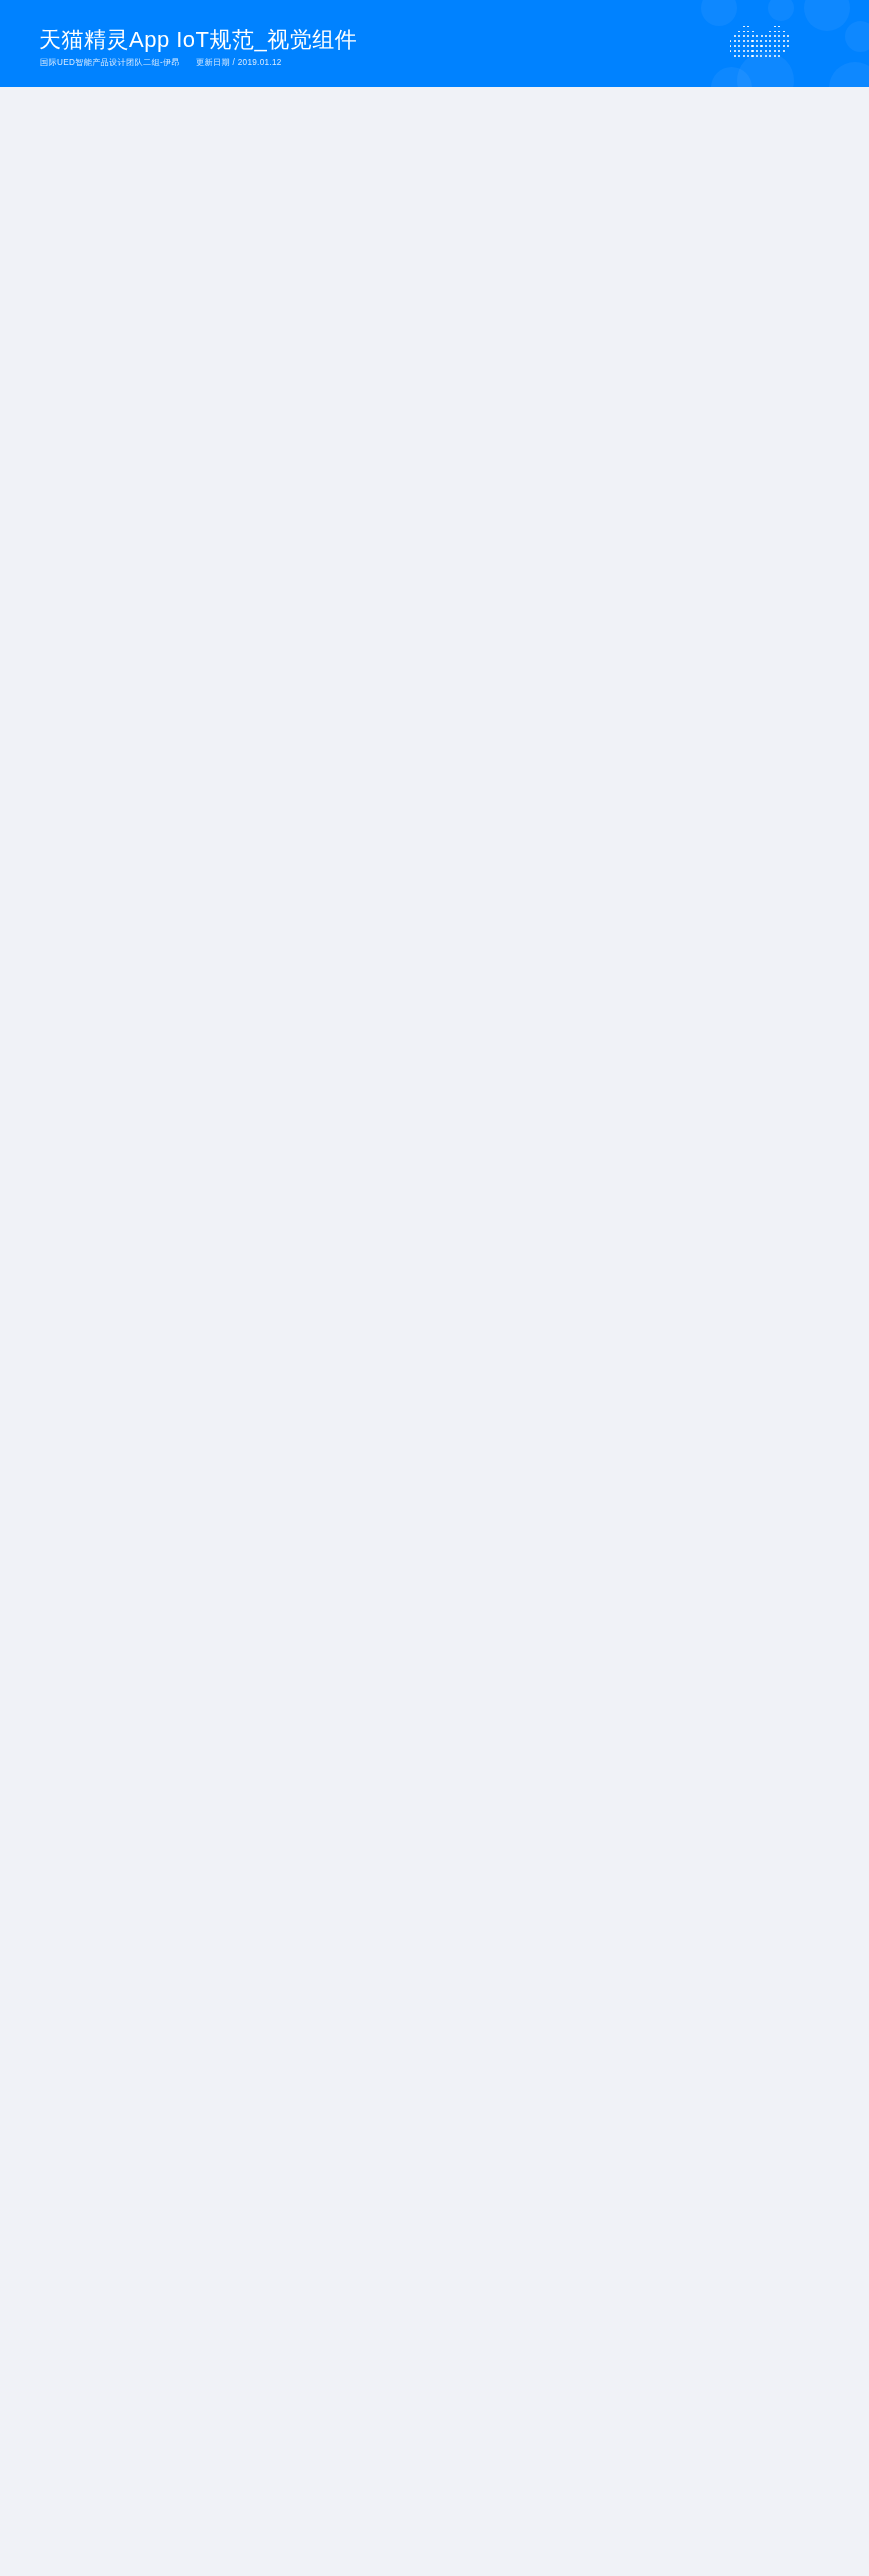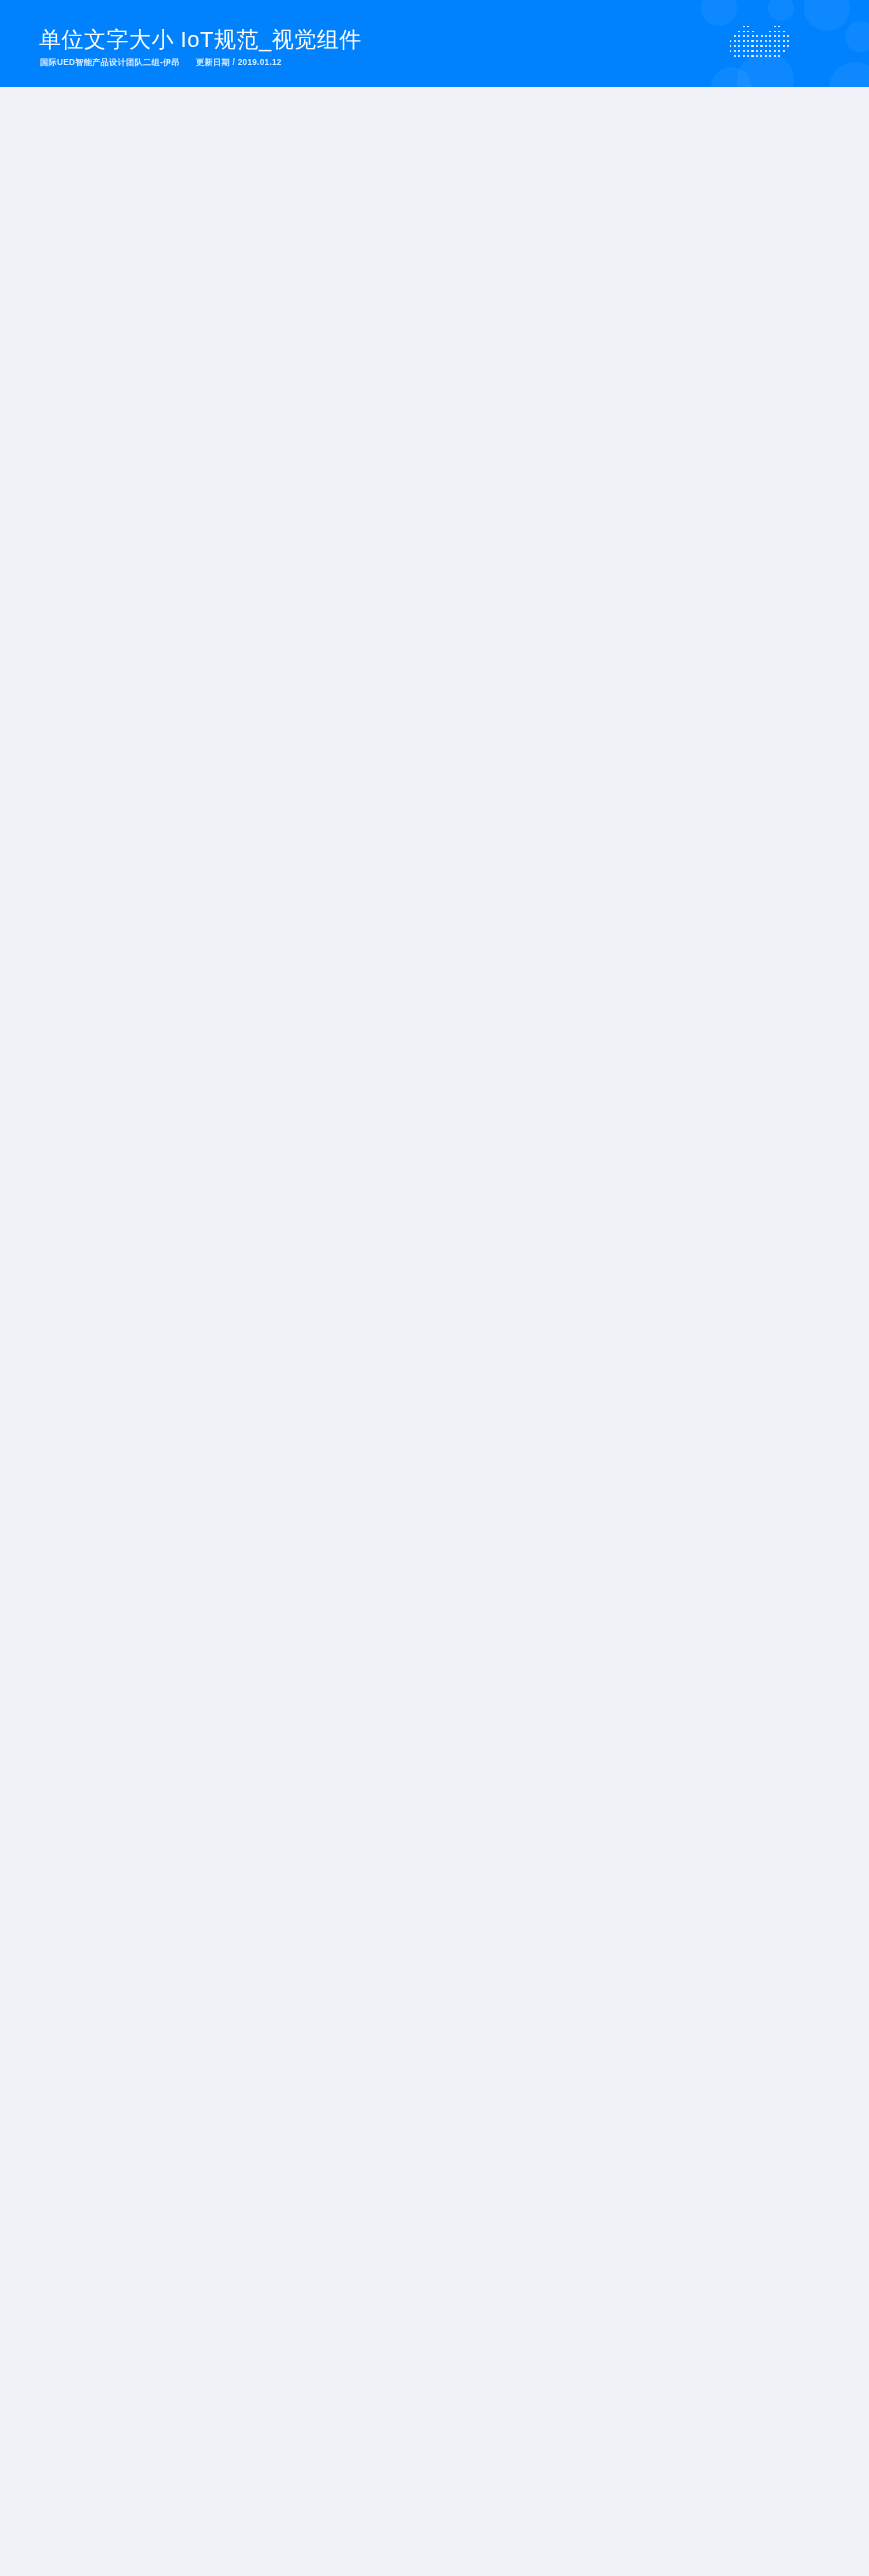"单位文字大小 IoT规范_视觉组件" div.hdr-title { text: 单位文字大小 -> 天猫精灵App }
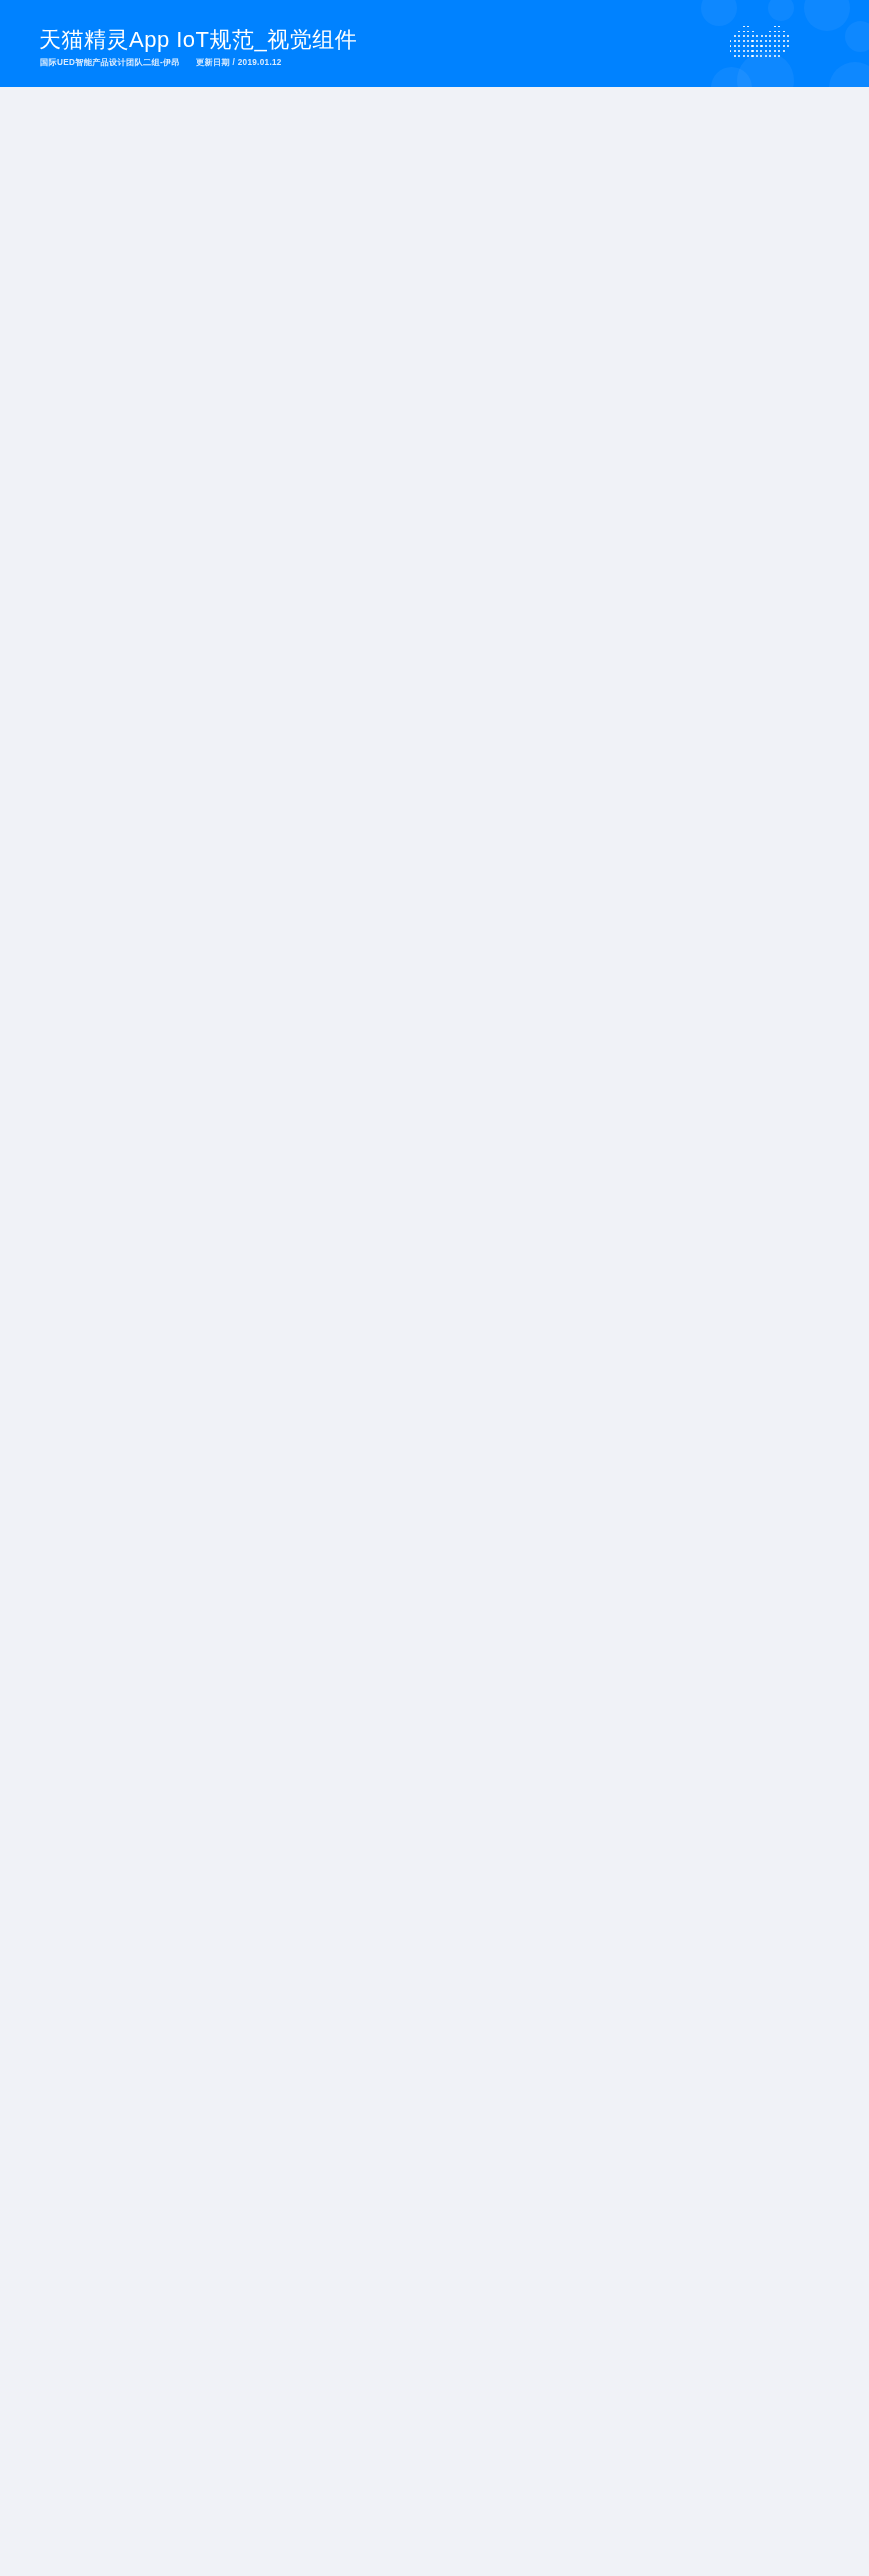"国际UED智能产品设计团队二组-伊昂" .hdr-sub span { font-weight: bold -> none }
